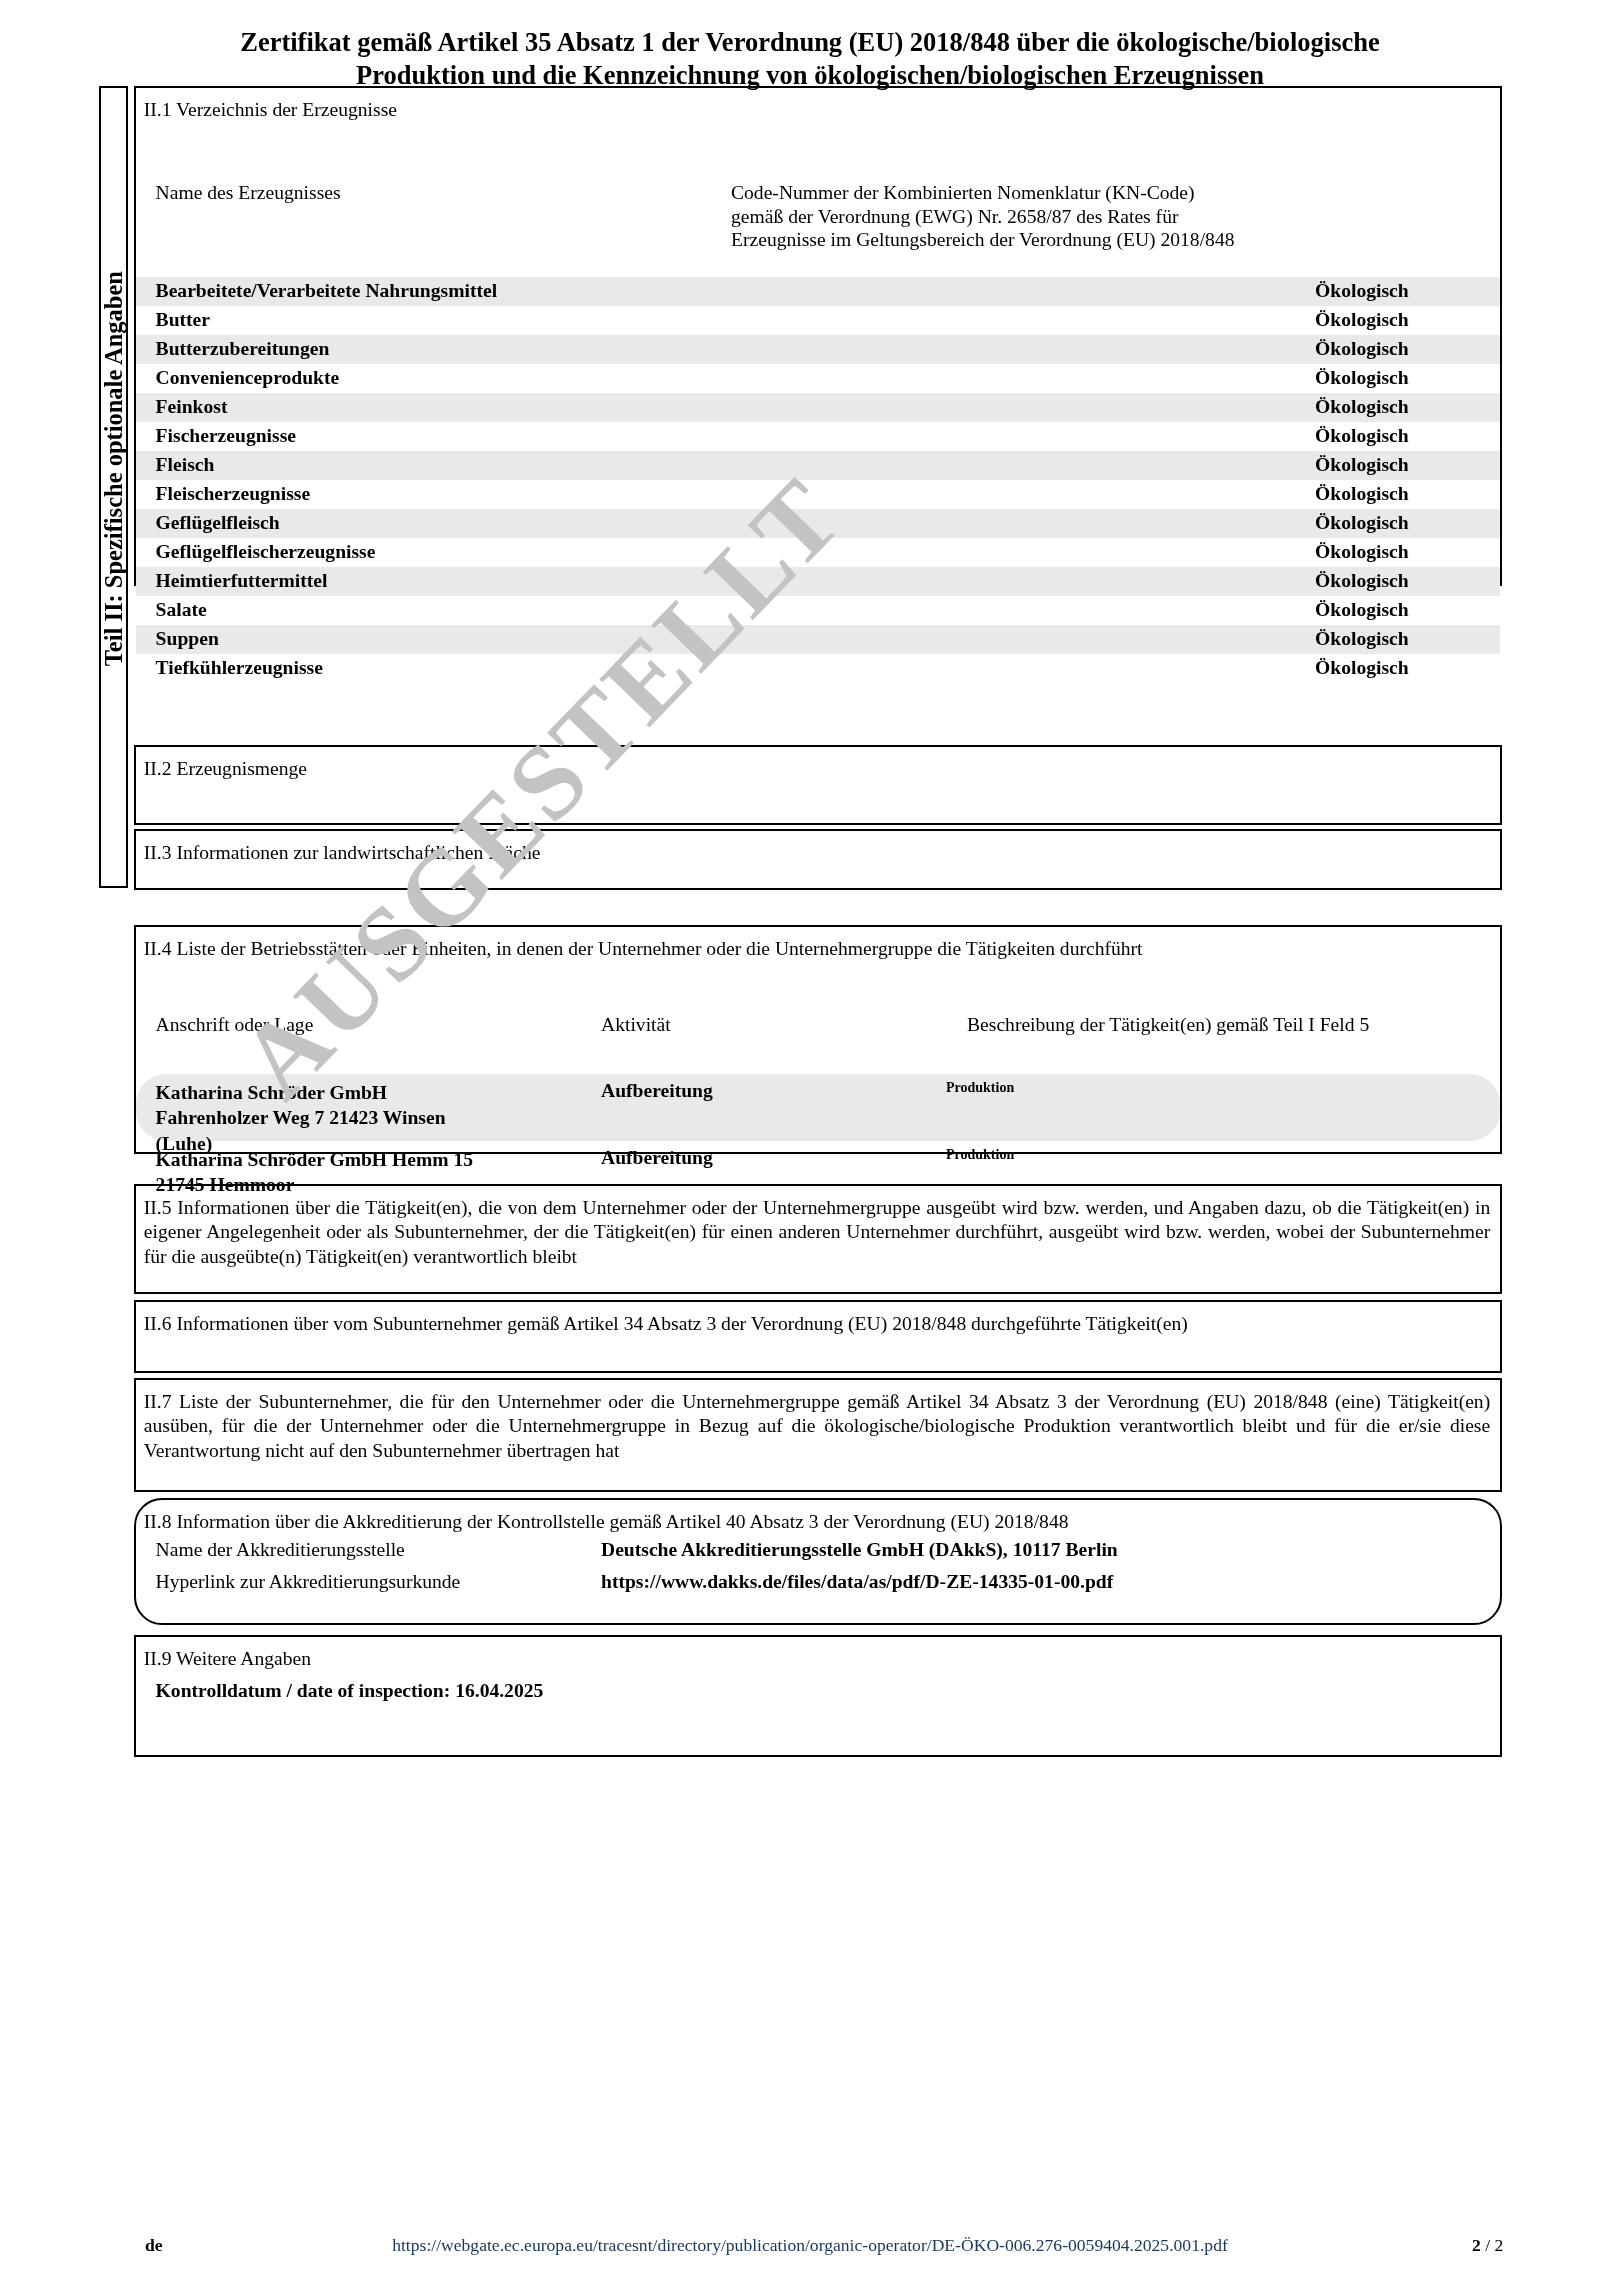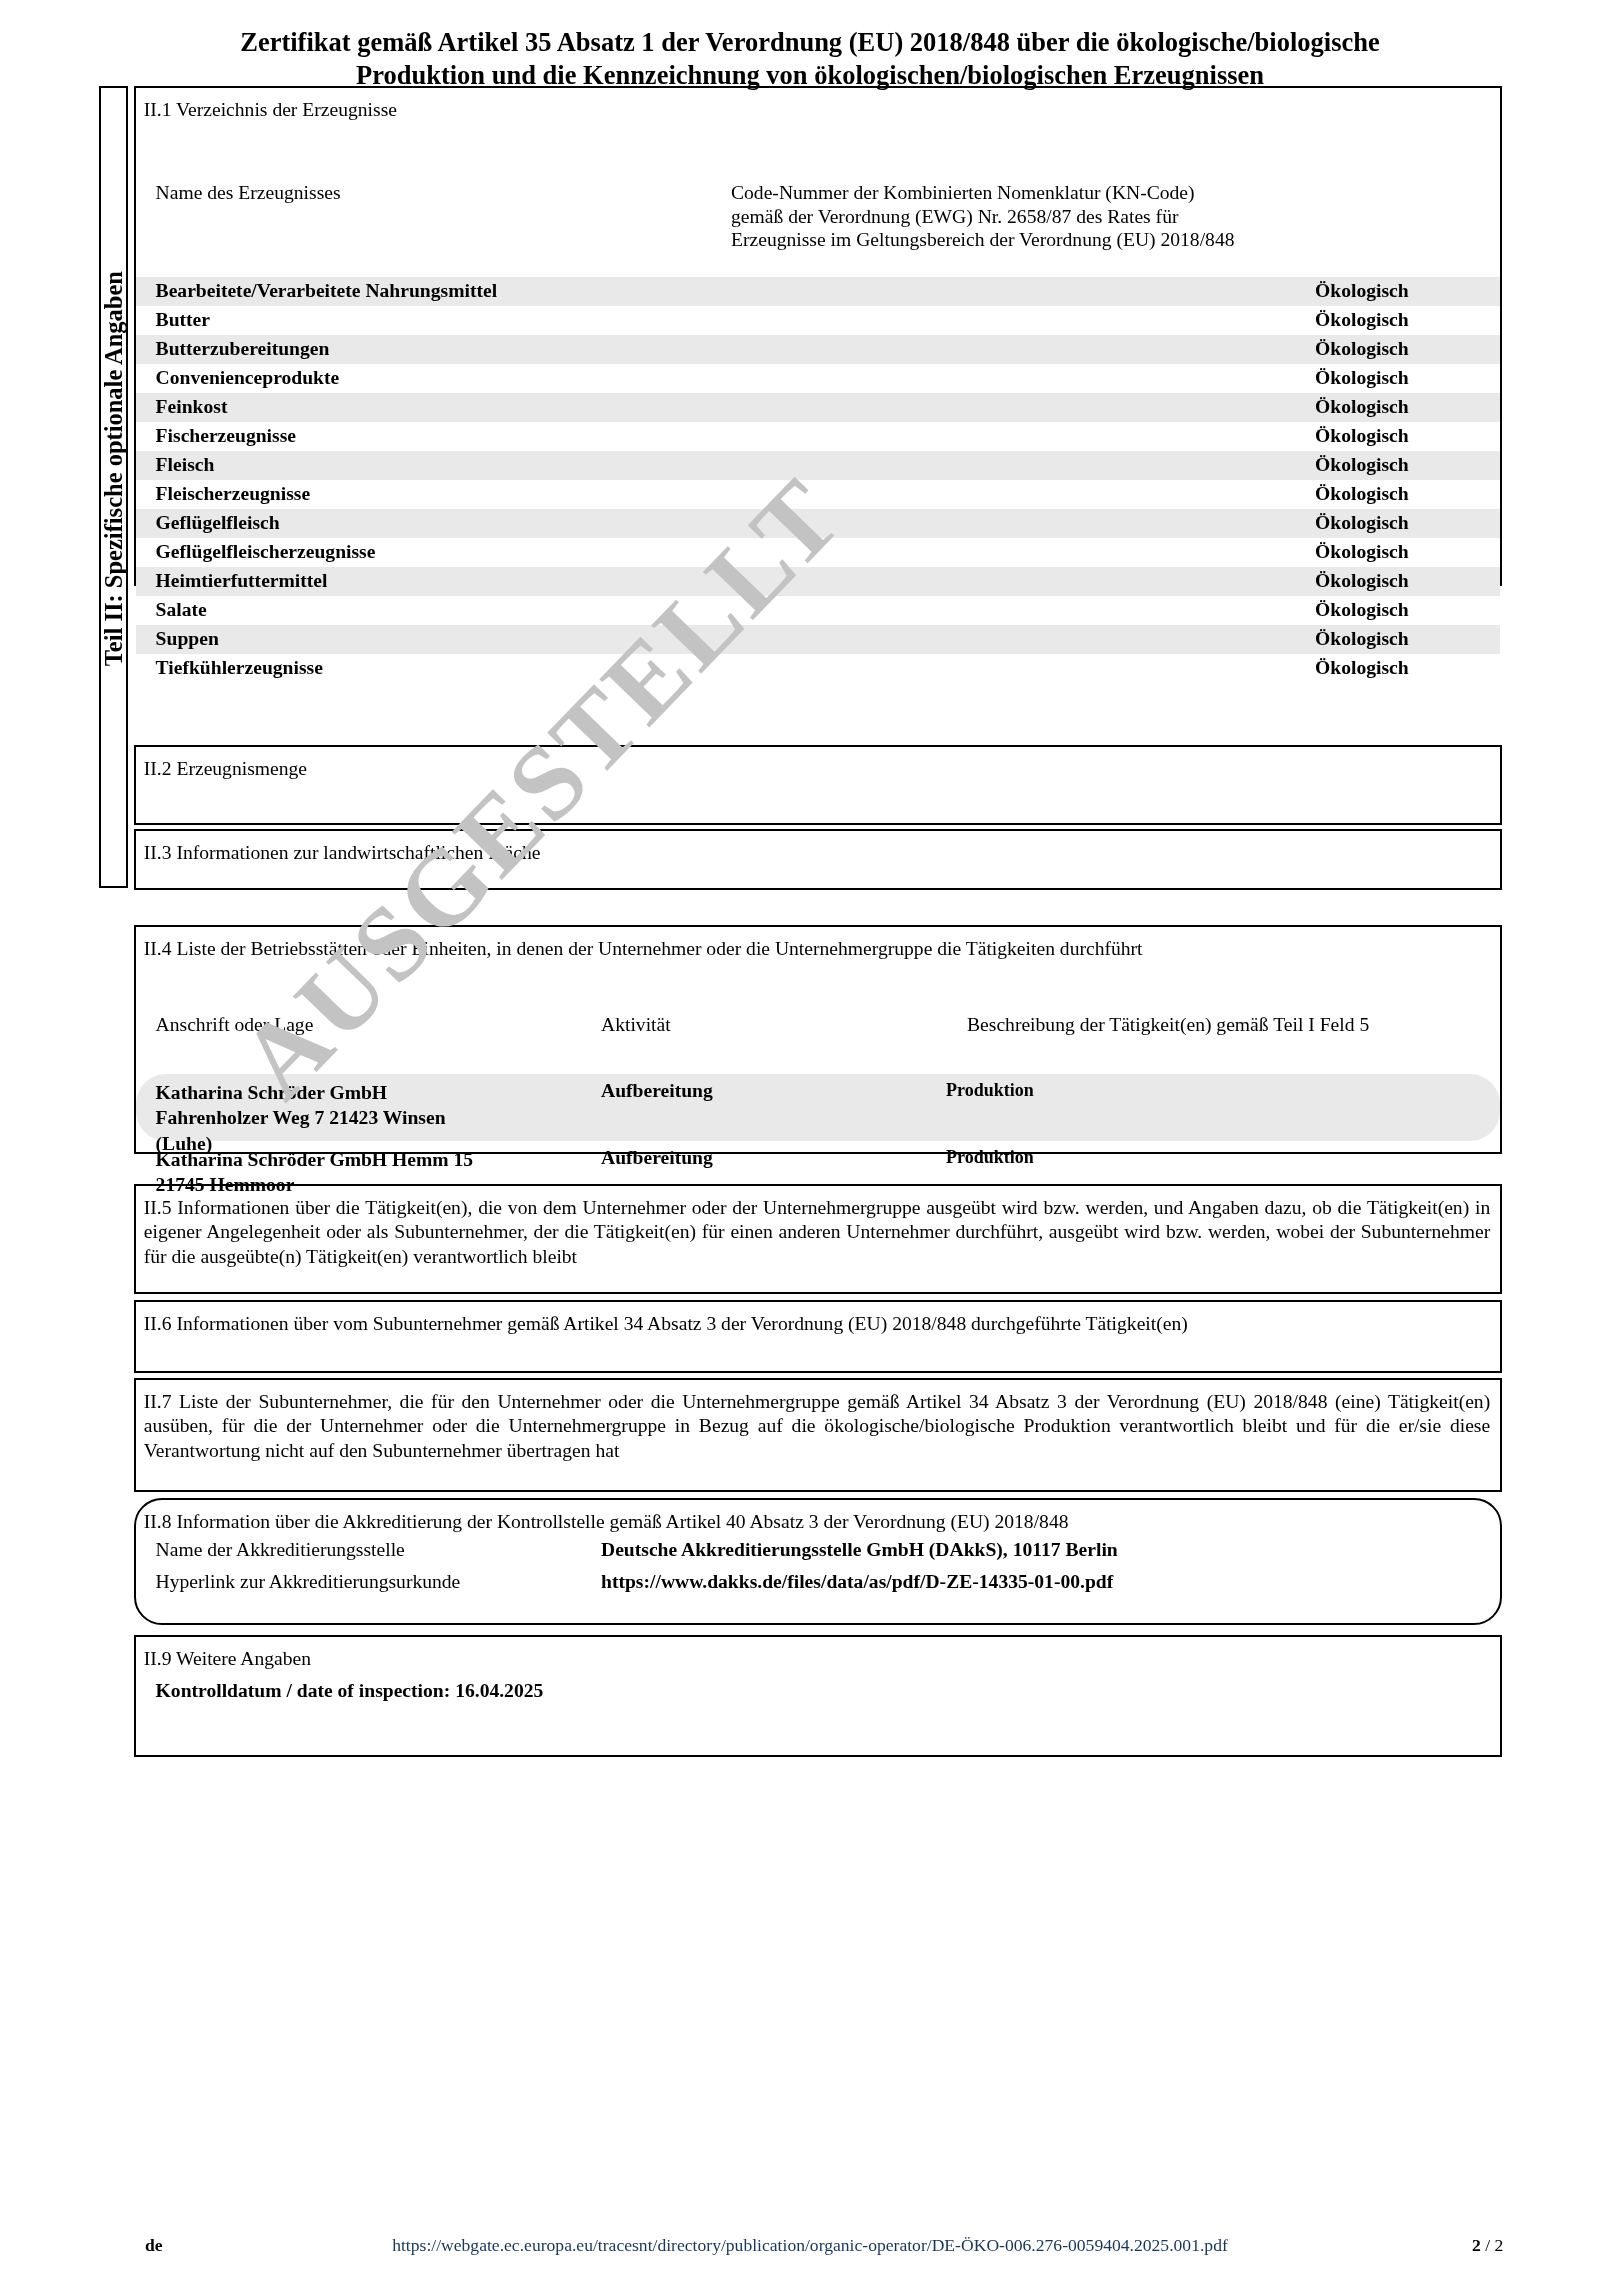"Produktion" .s4cell-c { font-size: 18px -> 14px }
